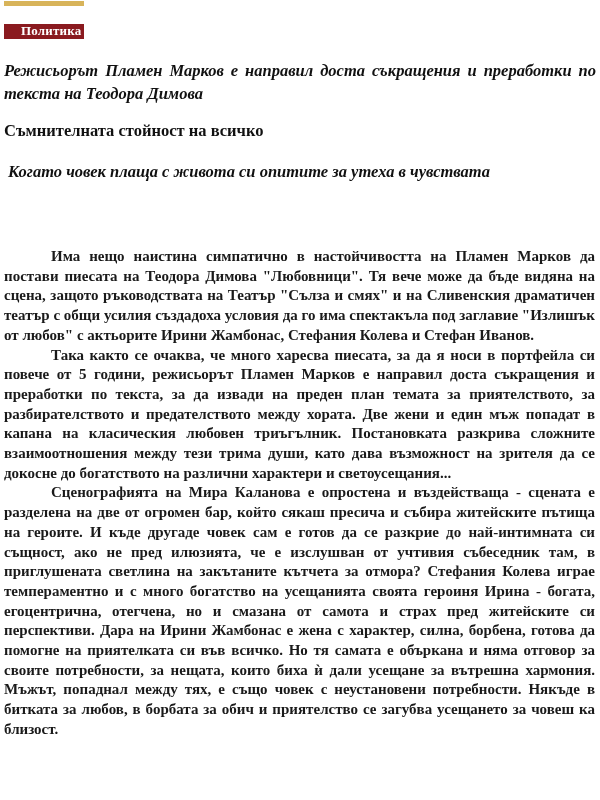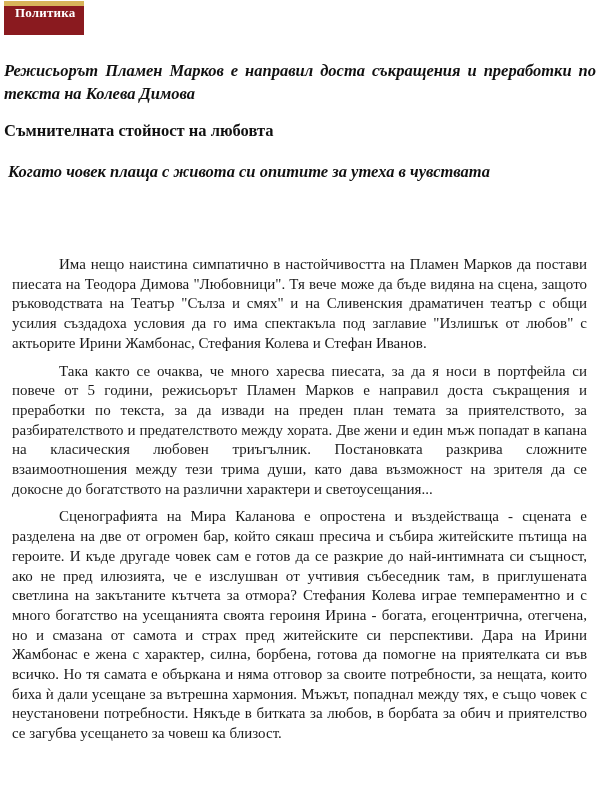"Политика" .masthead-bar { height: 29px -> 15px; padding-left: 11px -> 17px; top: 5px -> 23px }
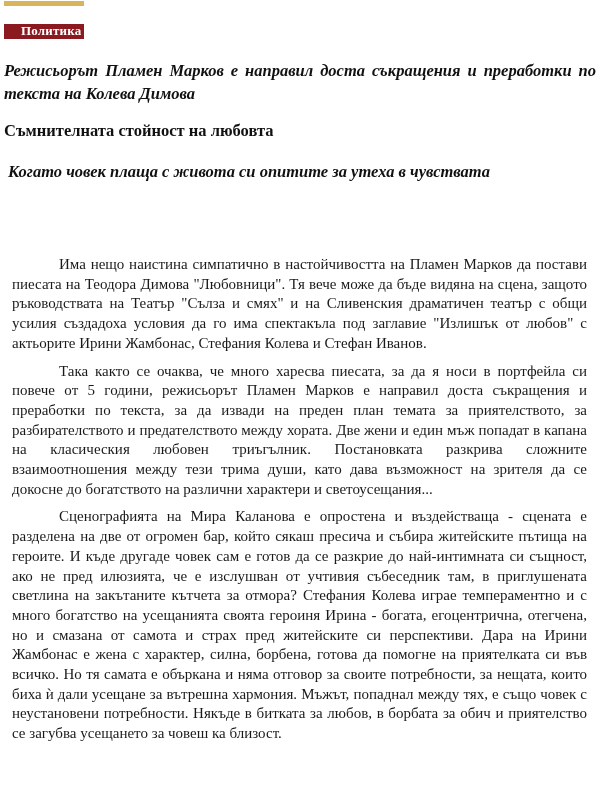"Режисьорът Пламен Марков е направил" div.deck { text: Колева -> Теодора }
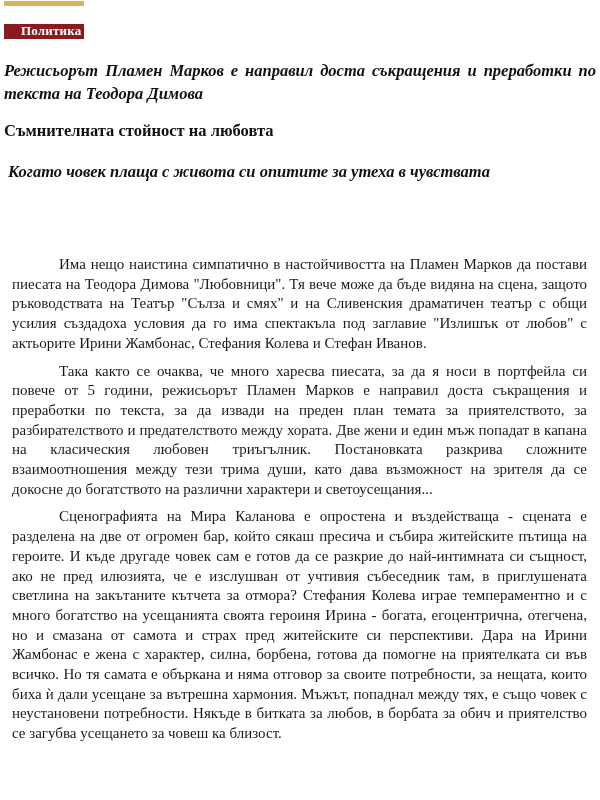"Съмнителната стойност на любовта" div.headline { text: любовта -> всичко }
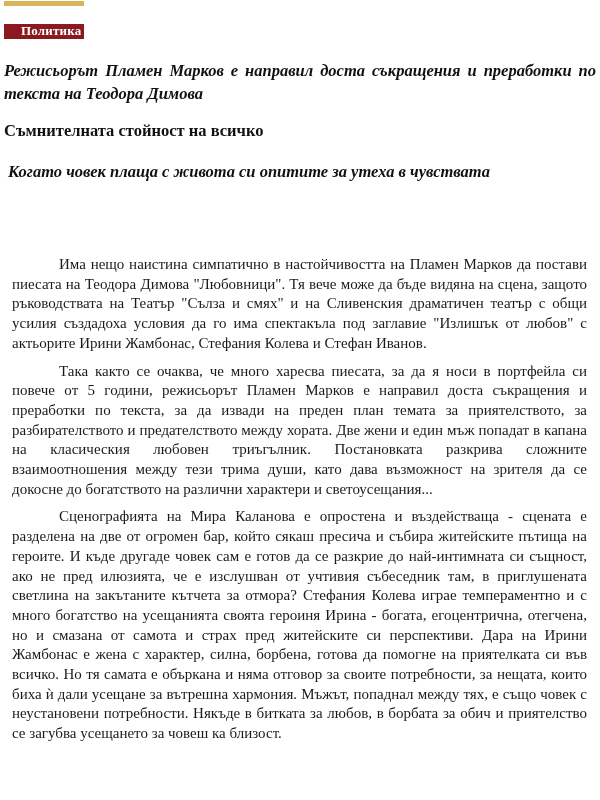"Има нещо наистина симпатично в" .body-text p { font-weight: none -> bold; margin: 8px -> 0 }
